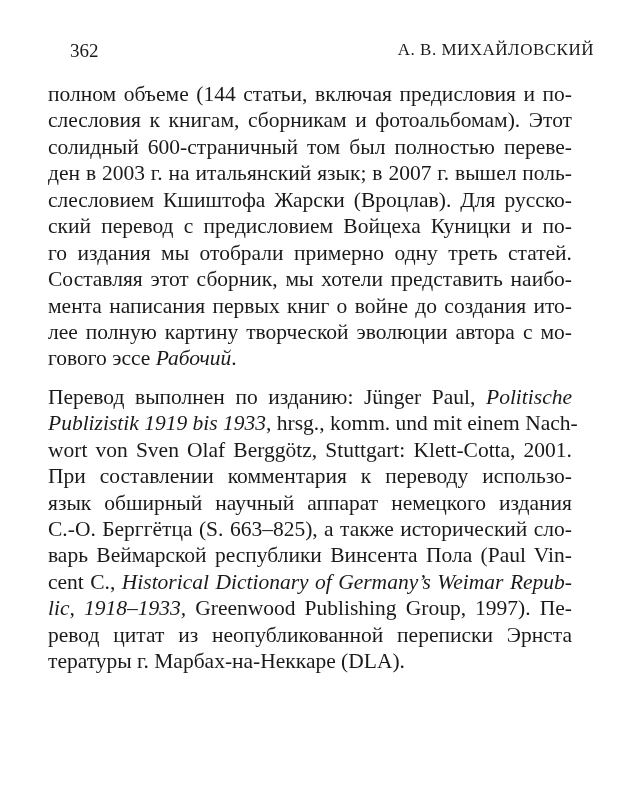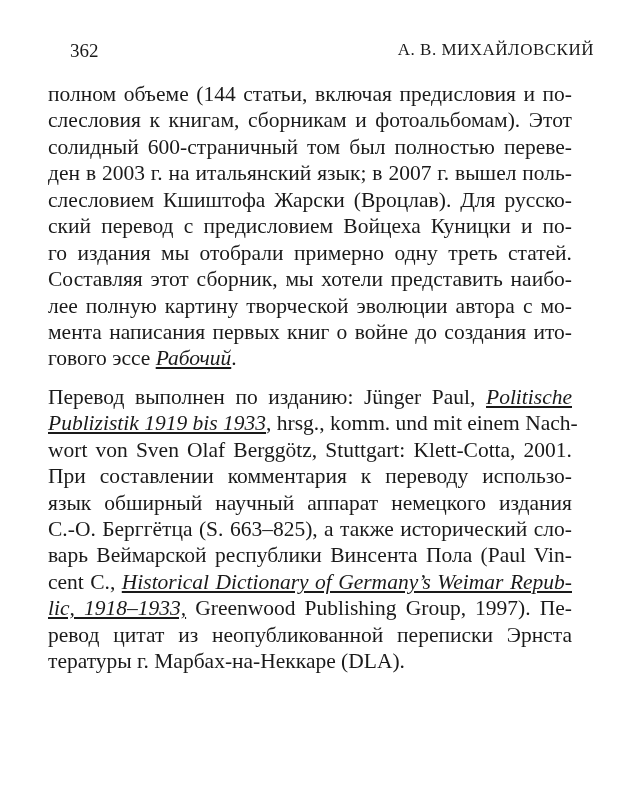"лее полную картину творческой эволюции" span.line { order: before "мента написания первых книг о" -> after "мента написания первых книг о" }
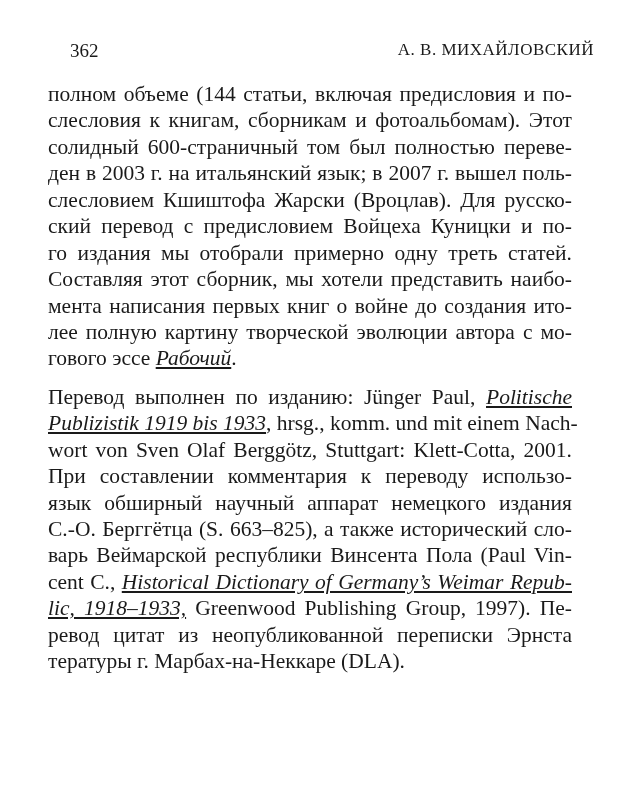"Рабочий" i { text-decoration: underline -> none }
